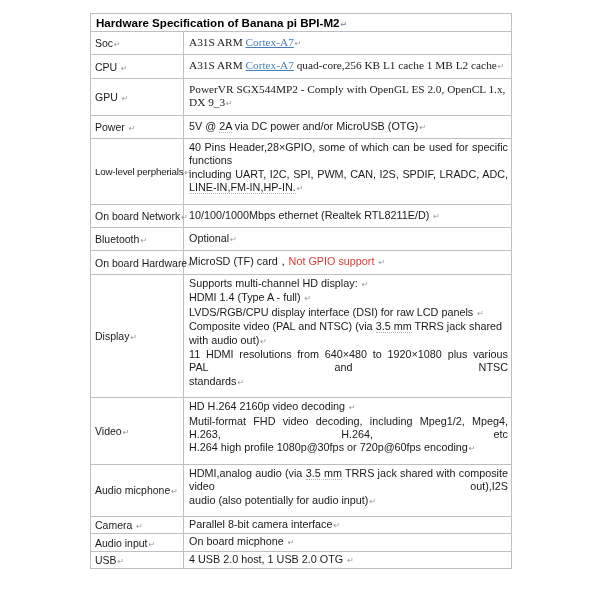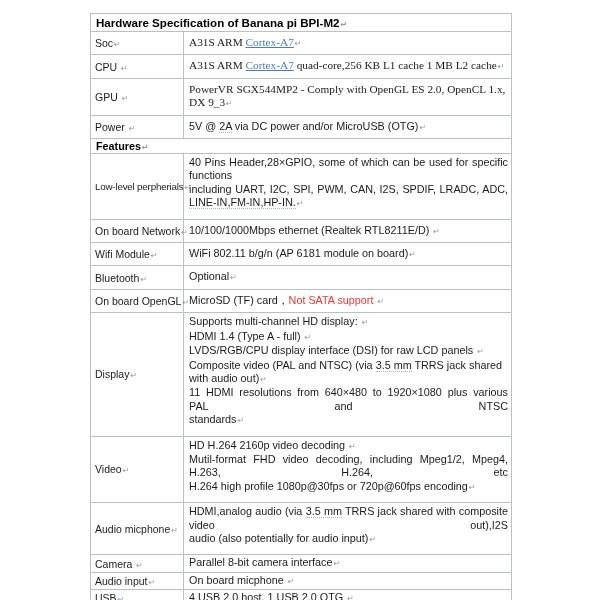"Features↵" tr.section { html: <tr> <td><span>Features</span><span>↵</span></td> </tr> -> none }
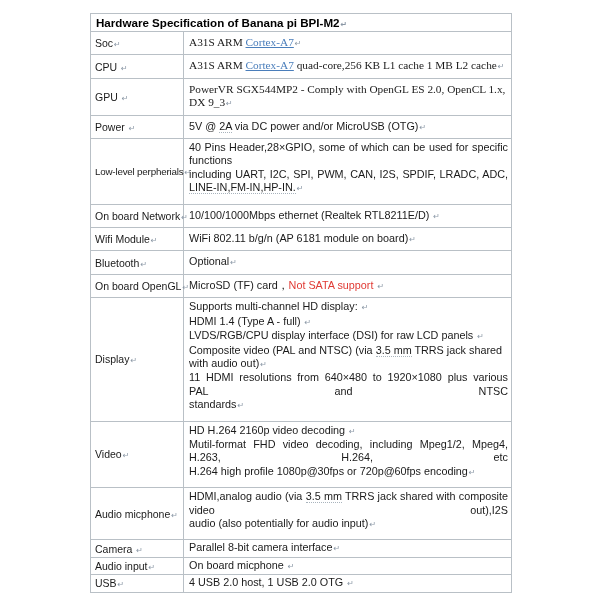"Wifi Module↵" tr.kv { html: <tr> <th><span>Wifi Module</span><span>↵</span></th> <td> <div><span>WiFi 802.11 b/g/n (AP 6181 module on board)</span><span>↵</span></div> </td> </tr> -> none }
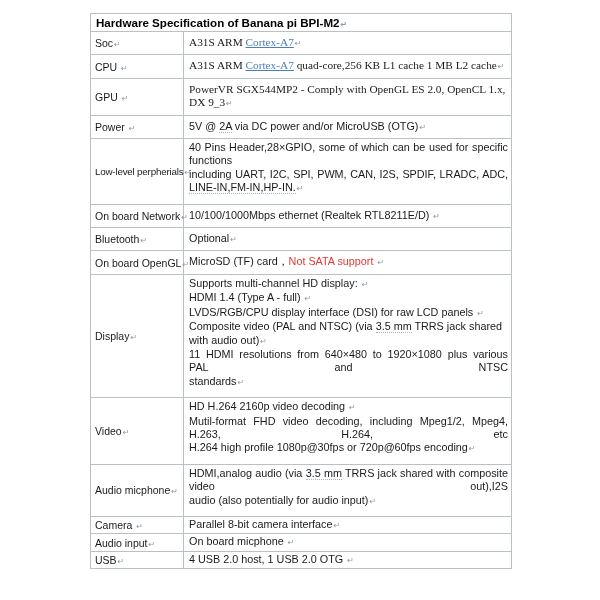"On board OpenGL" span { text: OpenGL -> Hardware }
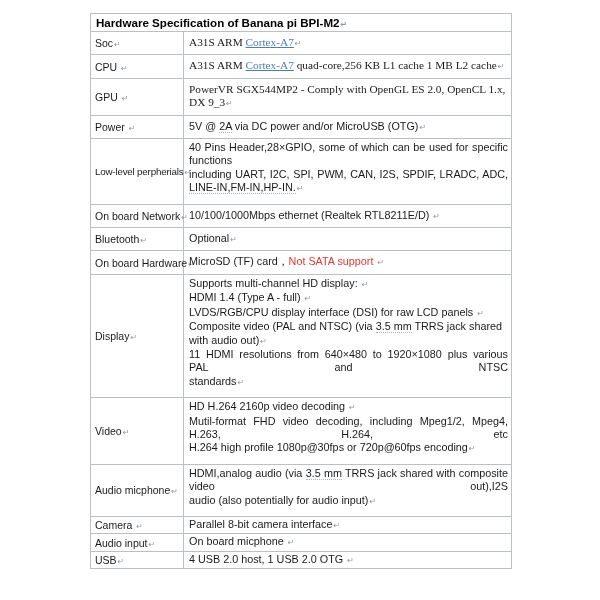"Not SATA support" span.red { text: SATA -> GPIO }
